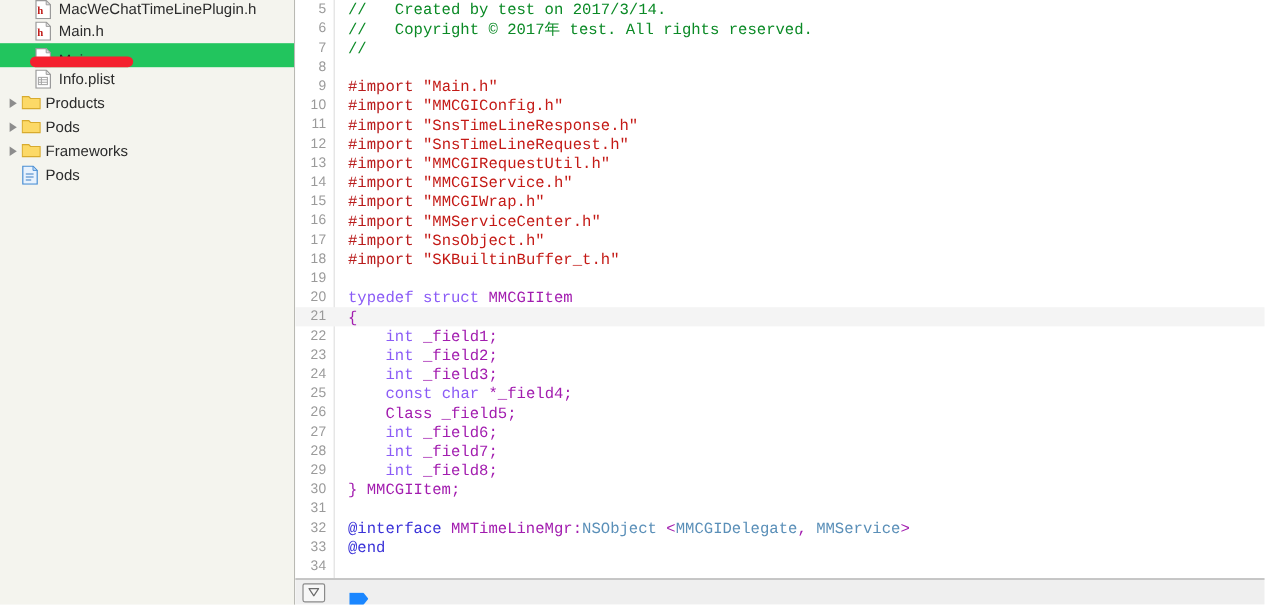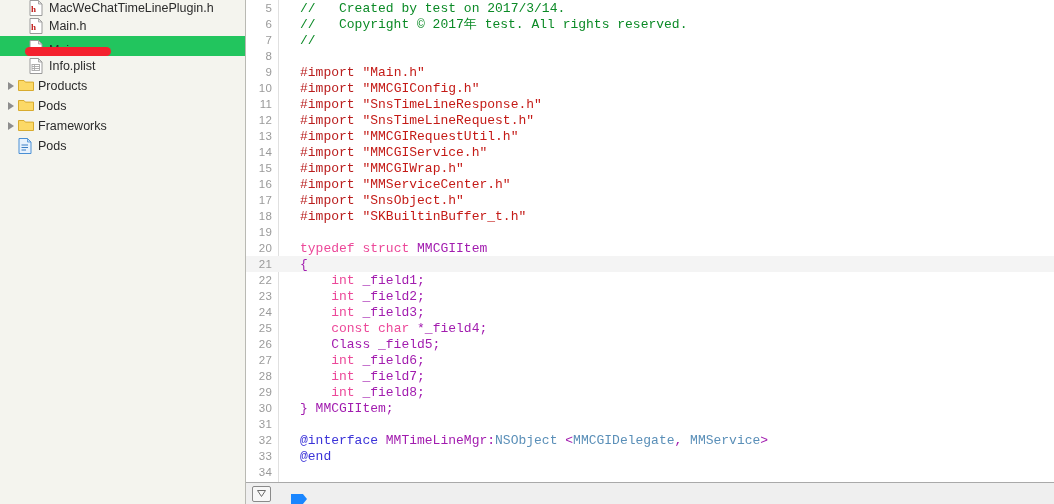"// Created by test on" .src { padding-left: 22px -> 12px }
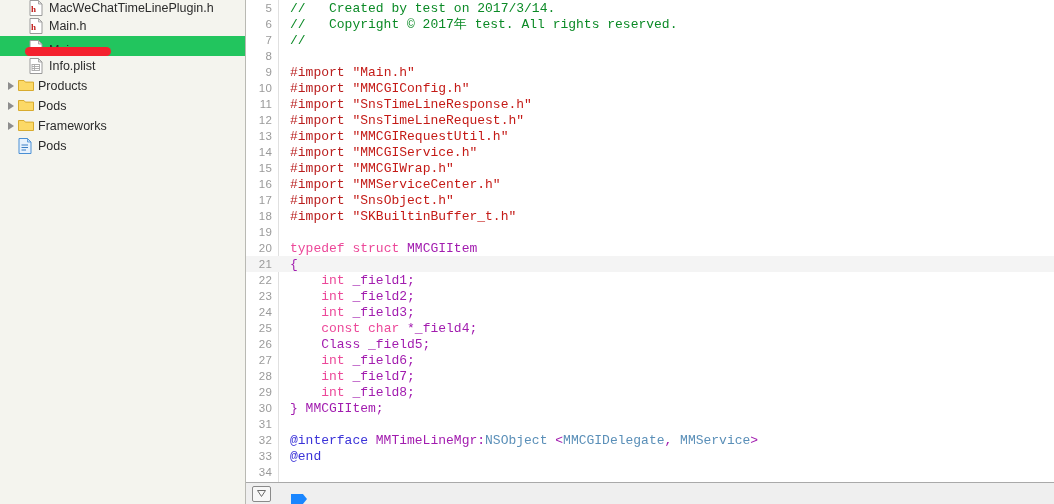"typedef" .kw { color: #ec4899 -> #8b5cf6 }
